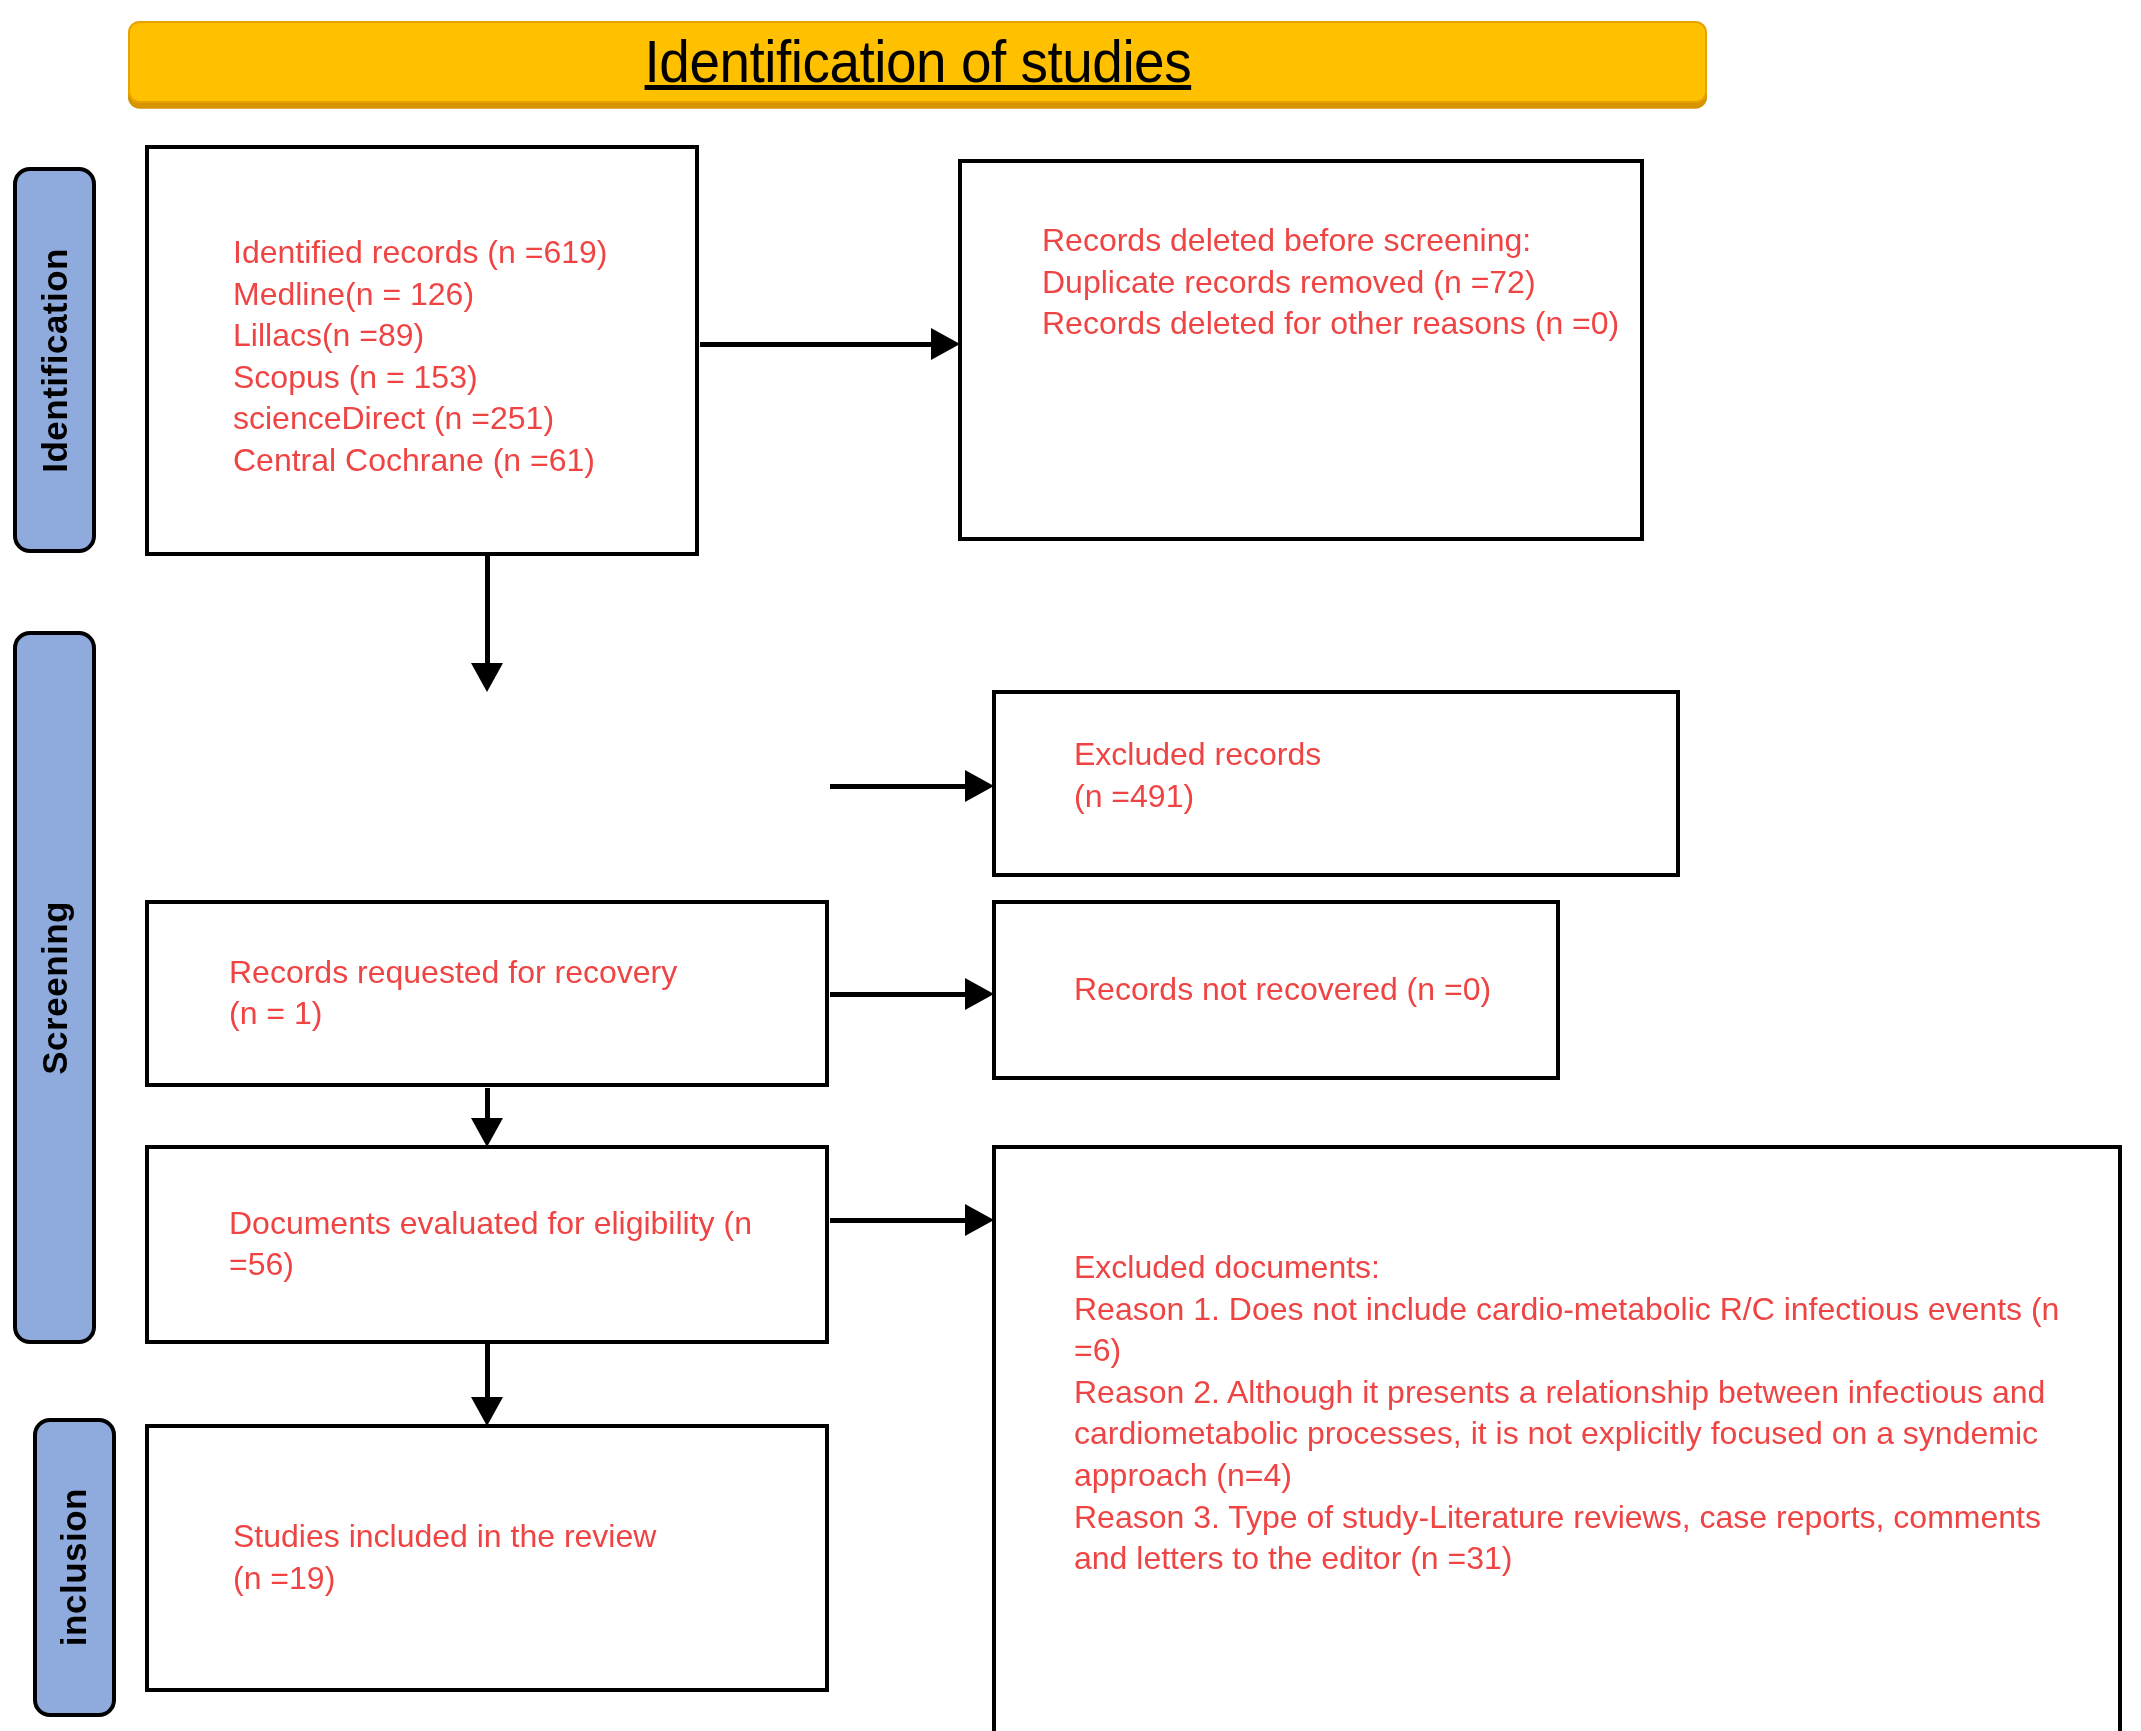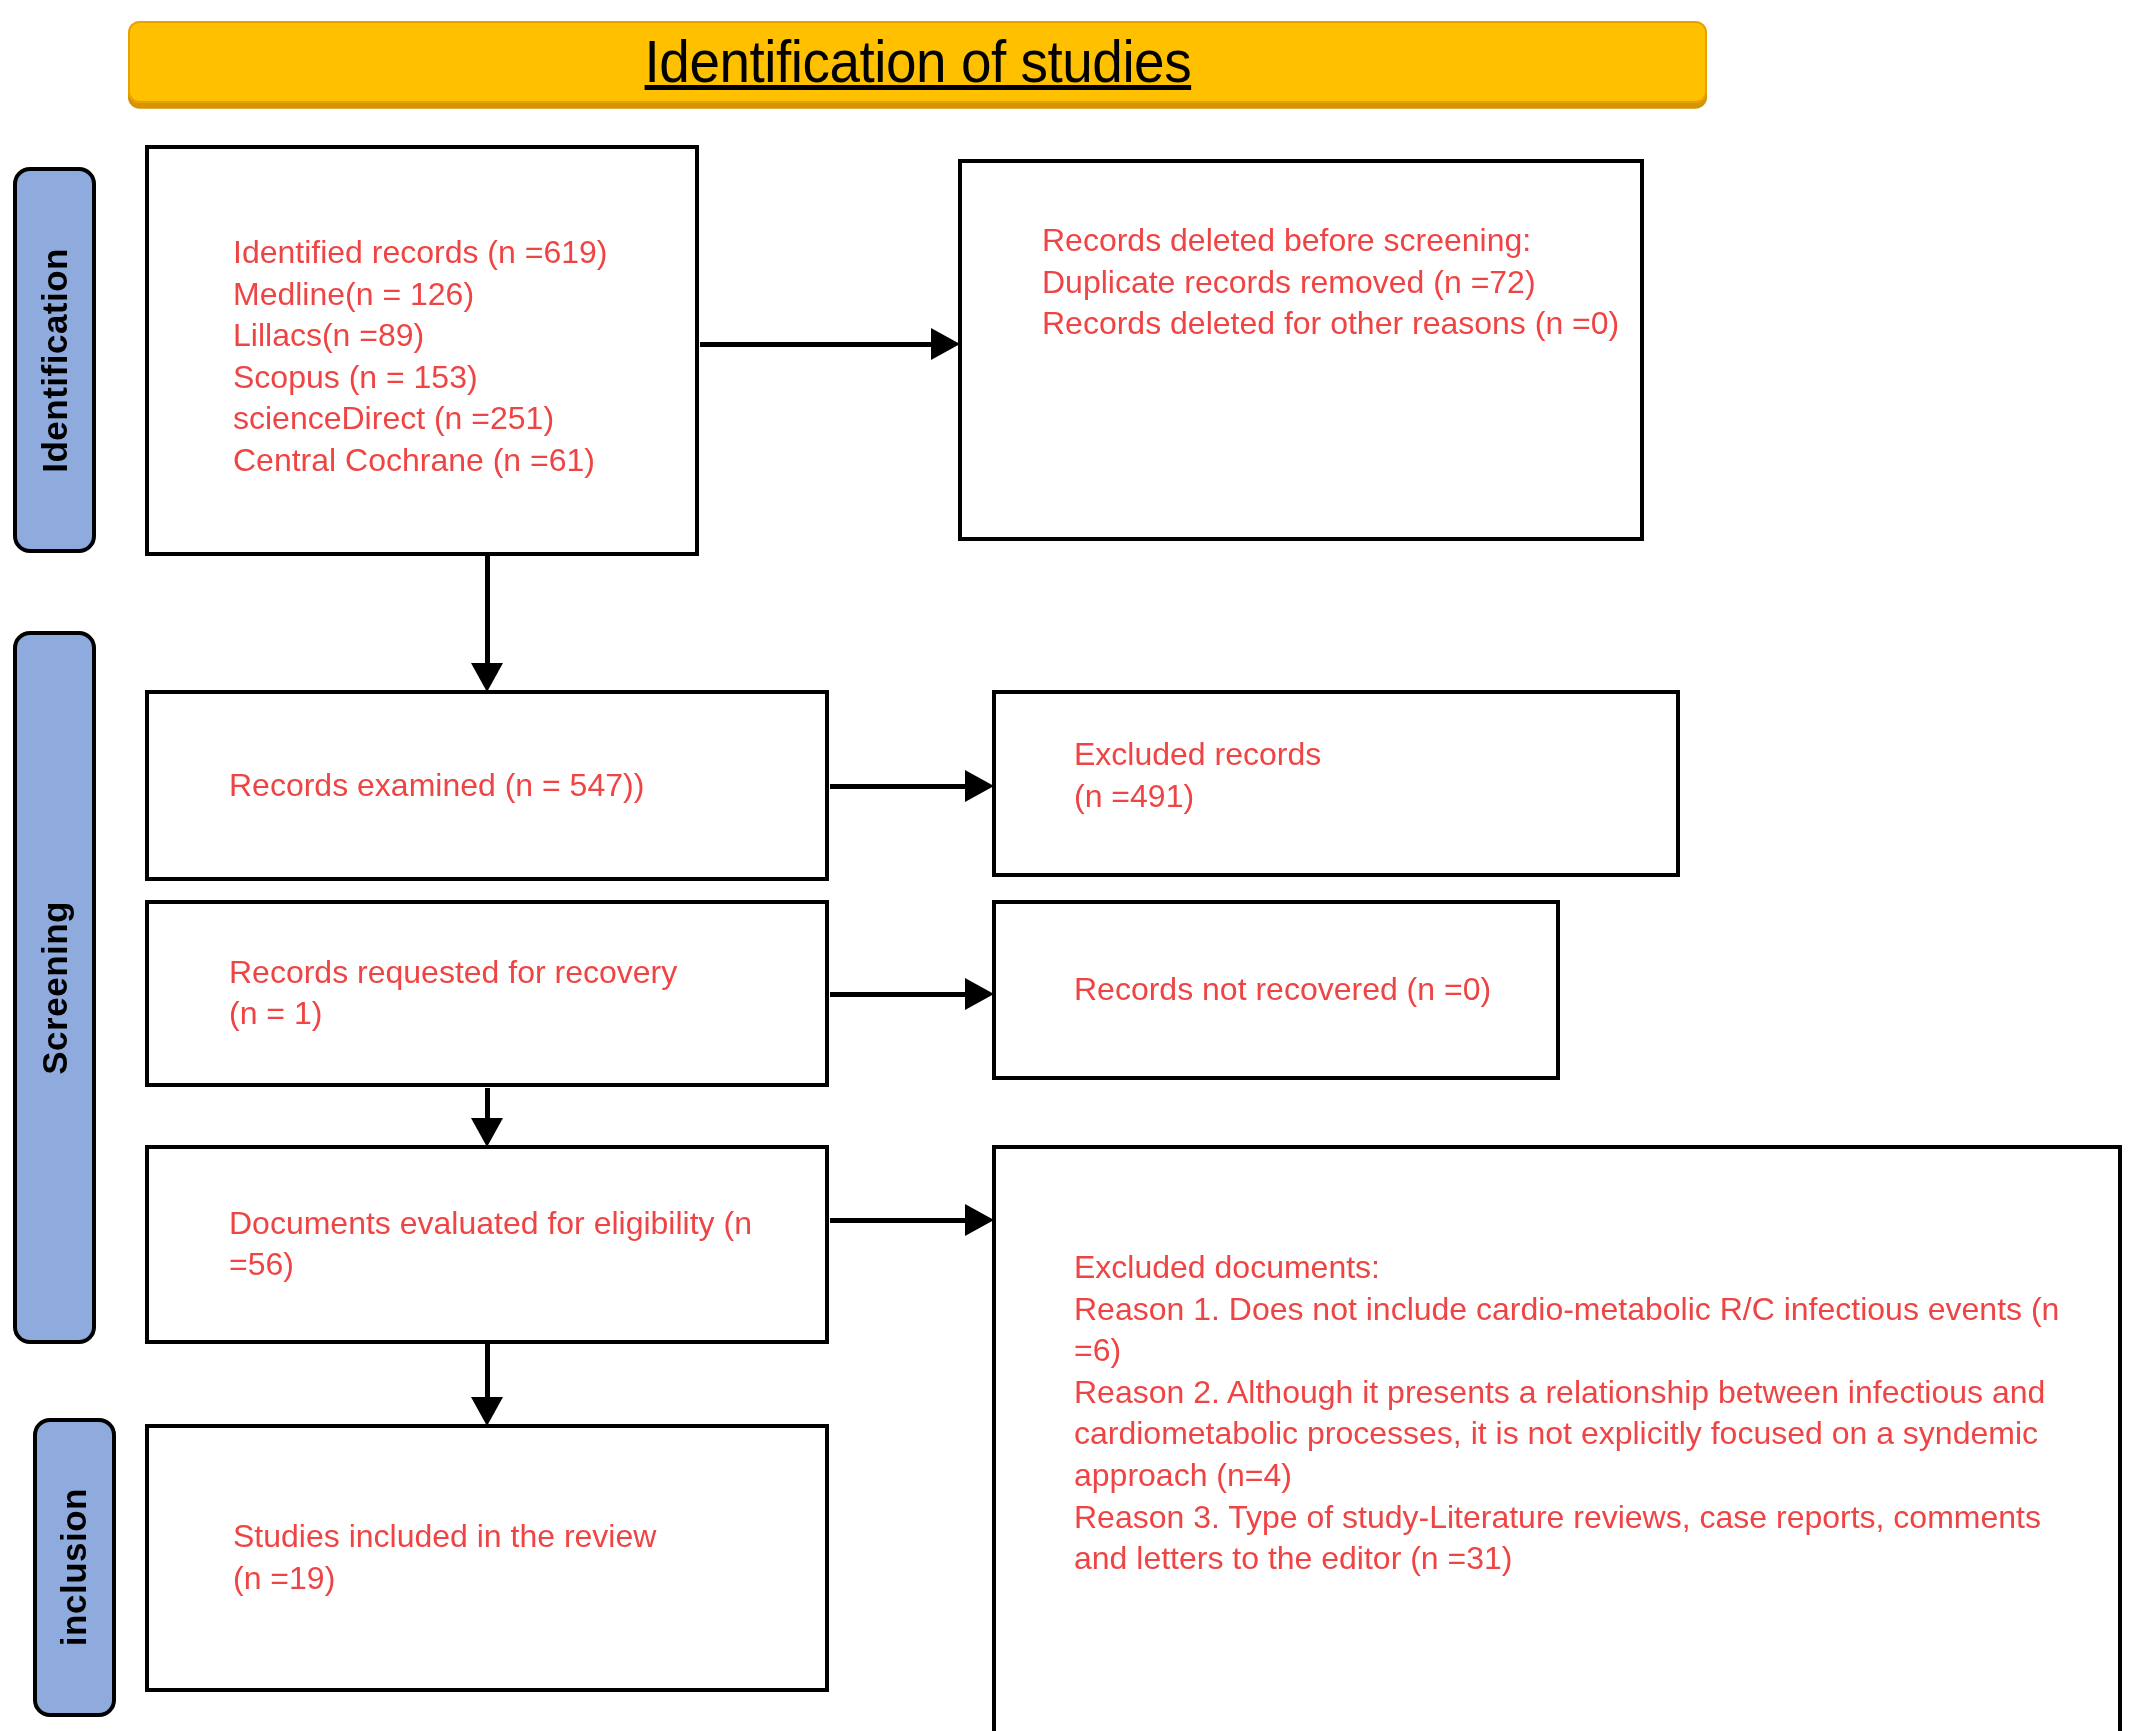"Records examined (n = 547))" div.box { html: <div> <div>Records examined (n = 547))</div> </div> -> none }
